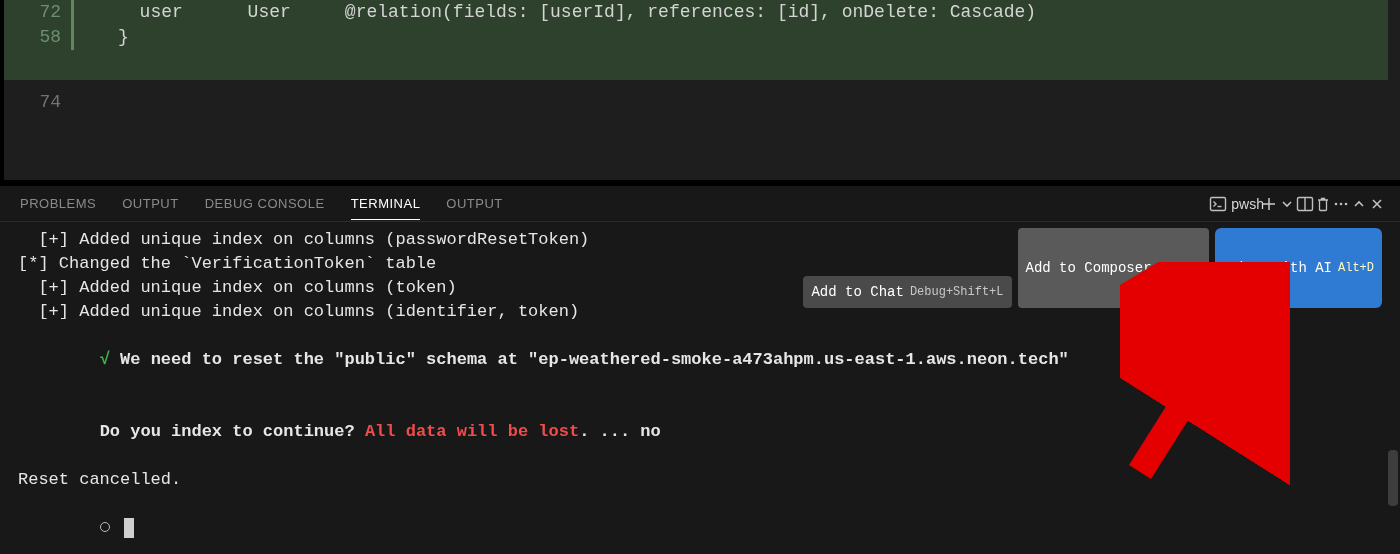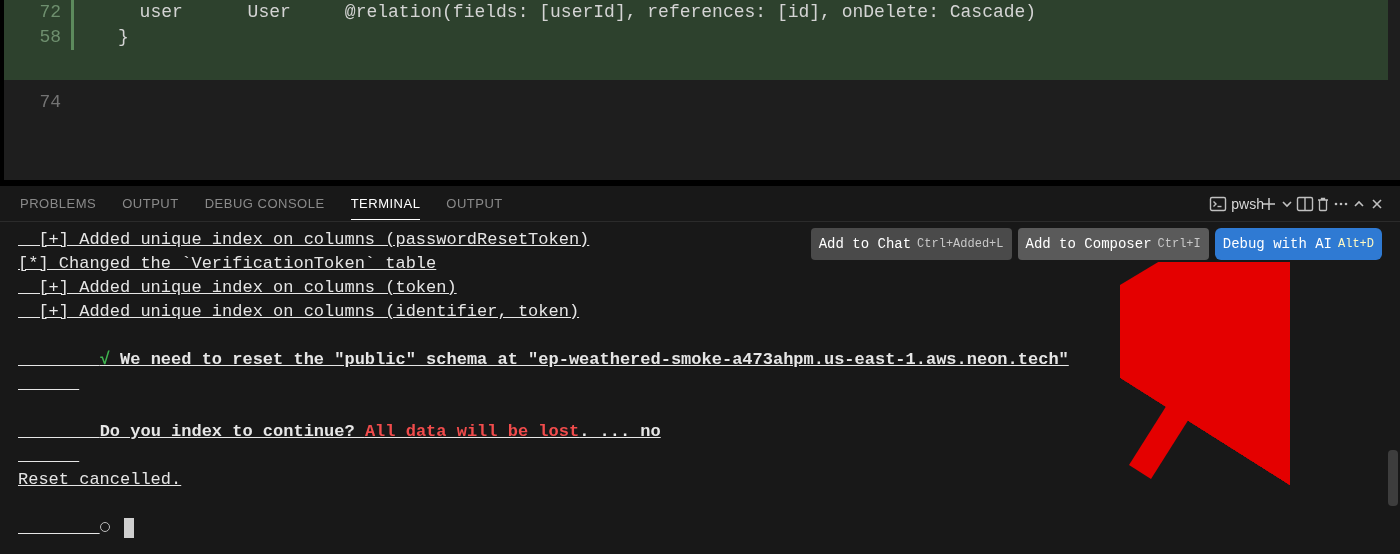"[+] Added unique index on" .term-line { text-decoration: underline -> none }
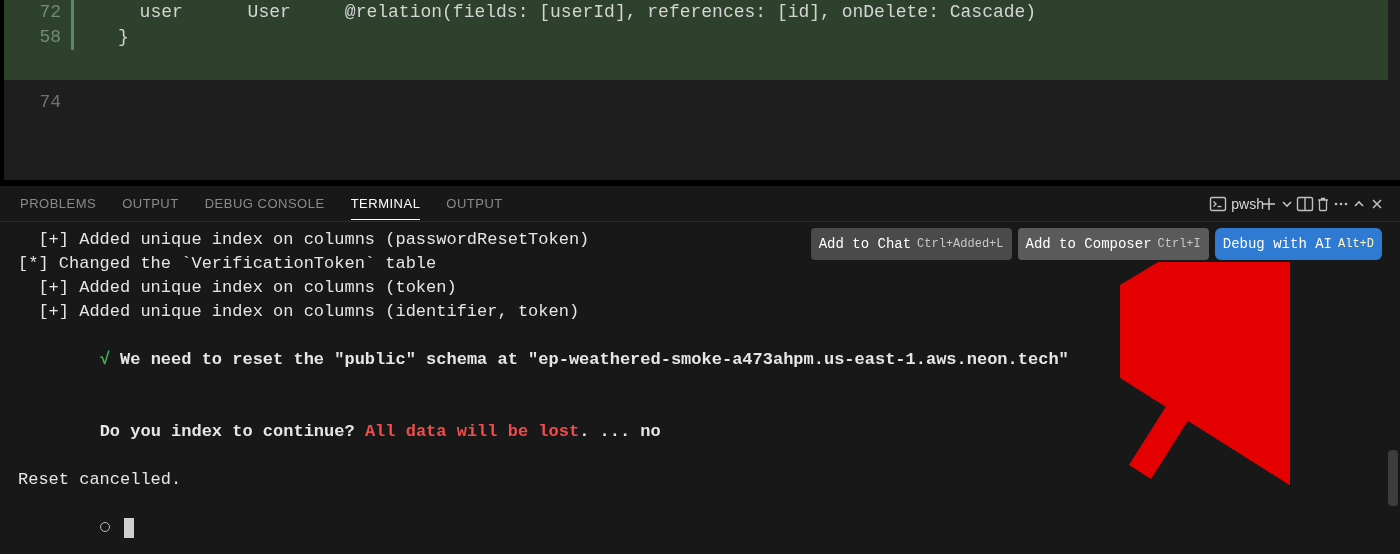"Add to Chat" .abtn.gray { margin-top: none -> 48px }
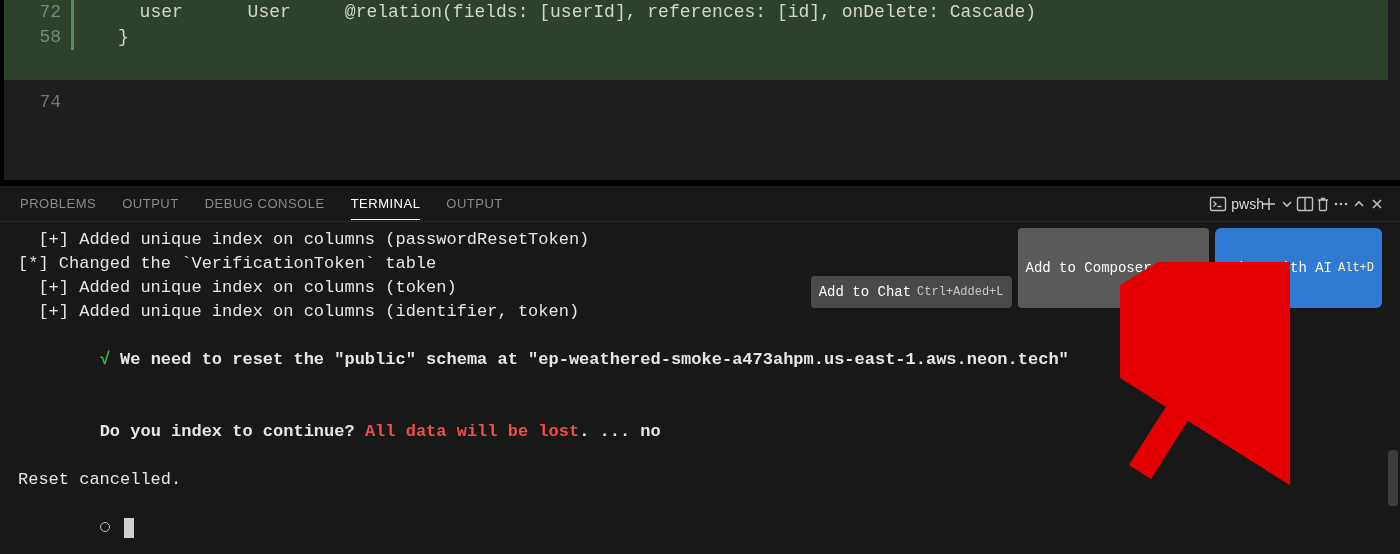"Ctrl+Added+L" span.kbd { text: Ctrl+Added+L -> Debug+Shift+L }
